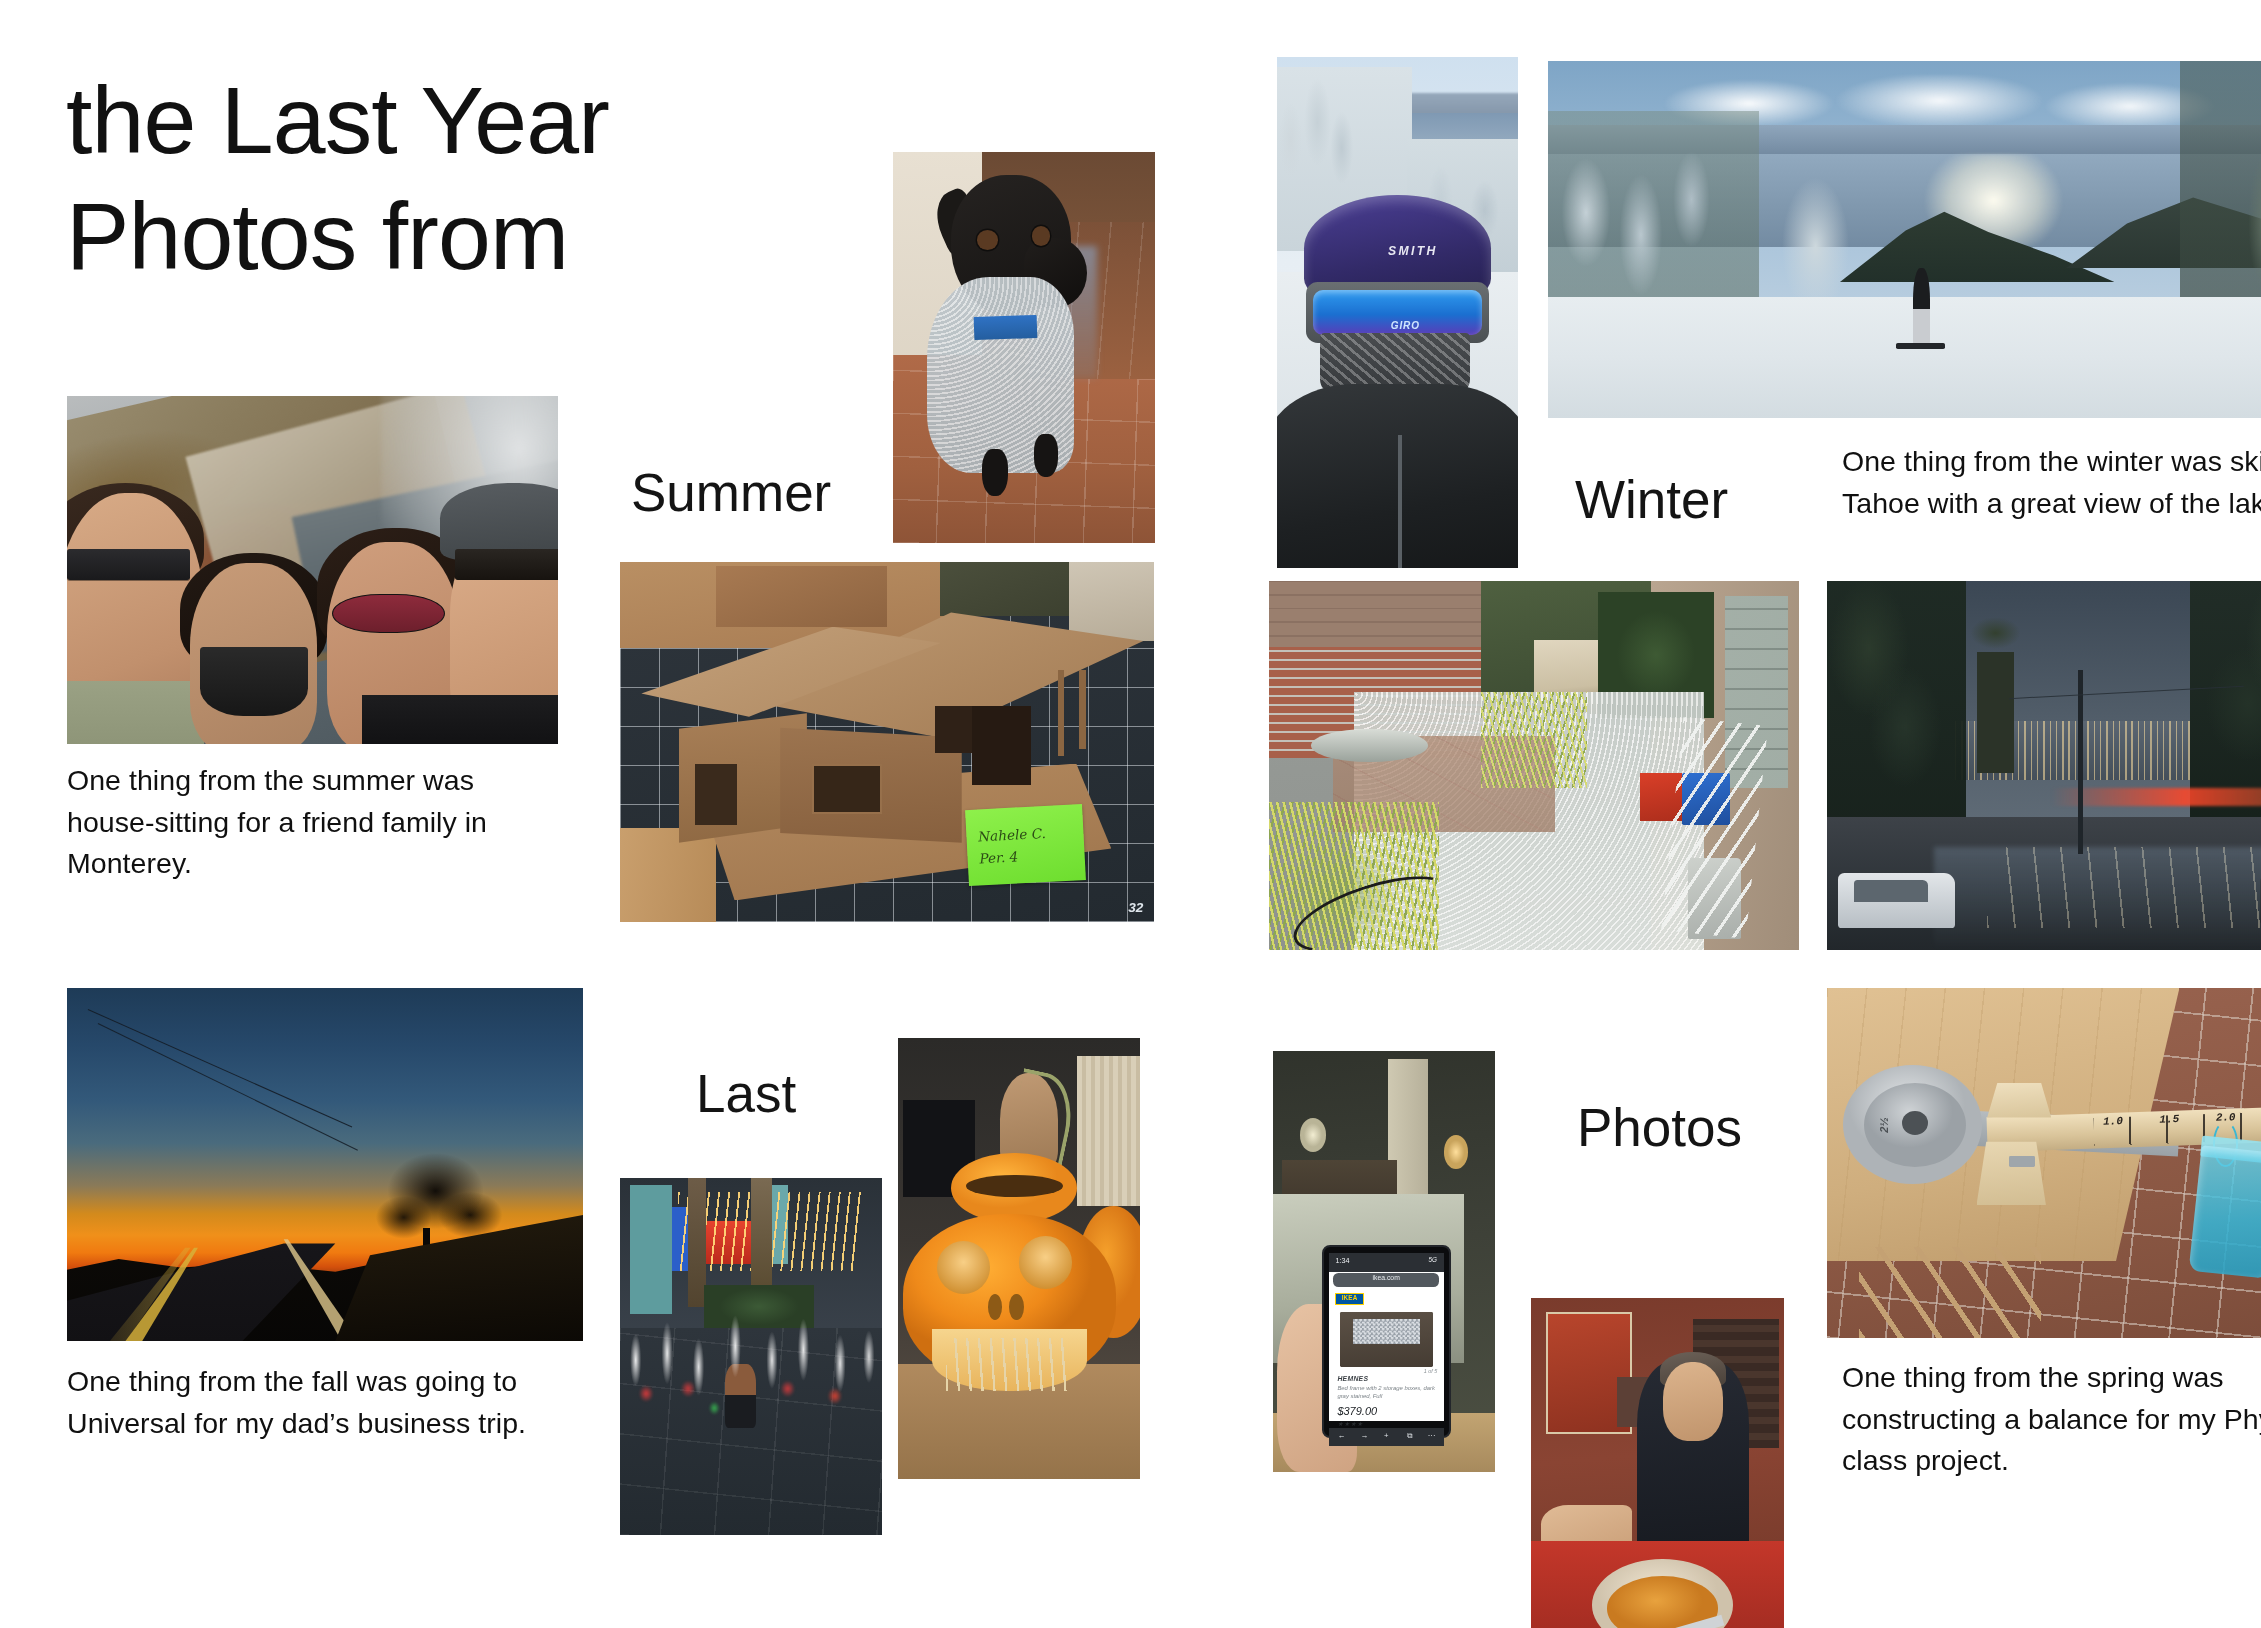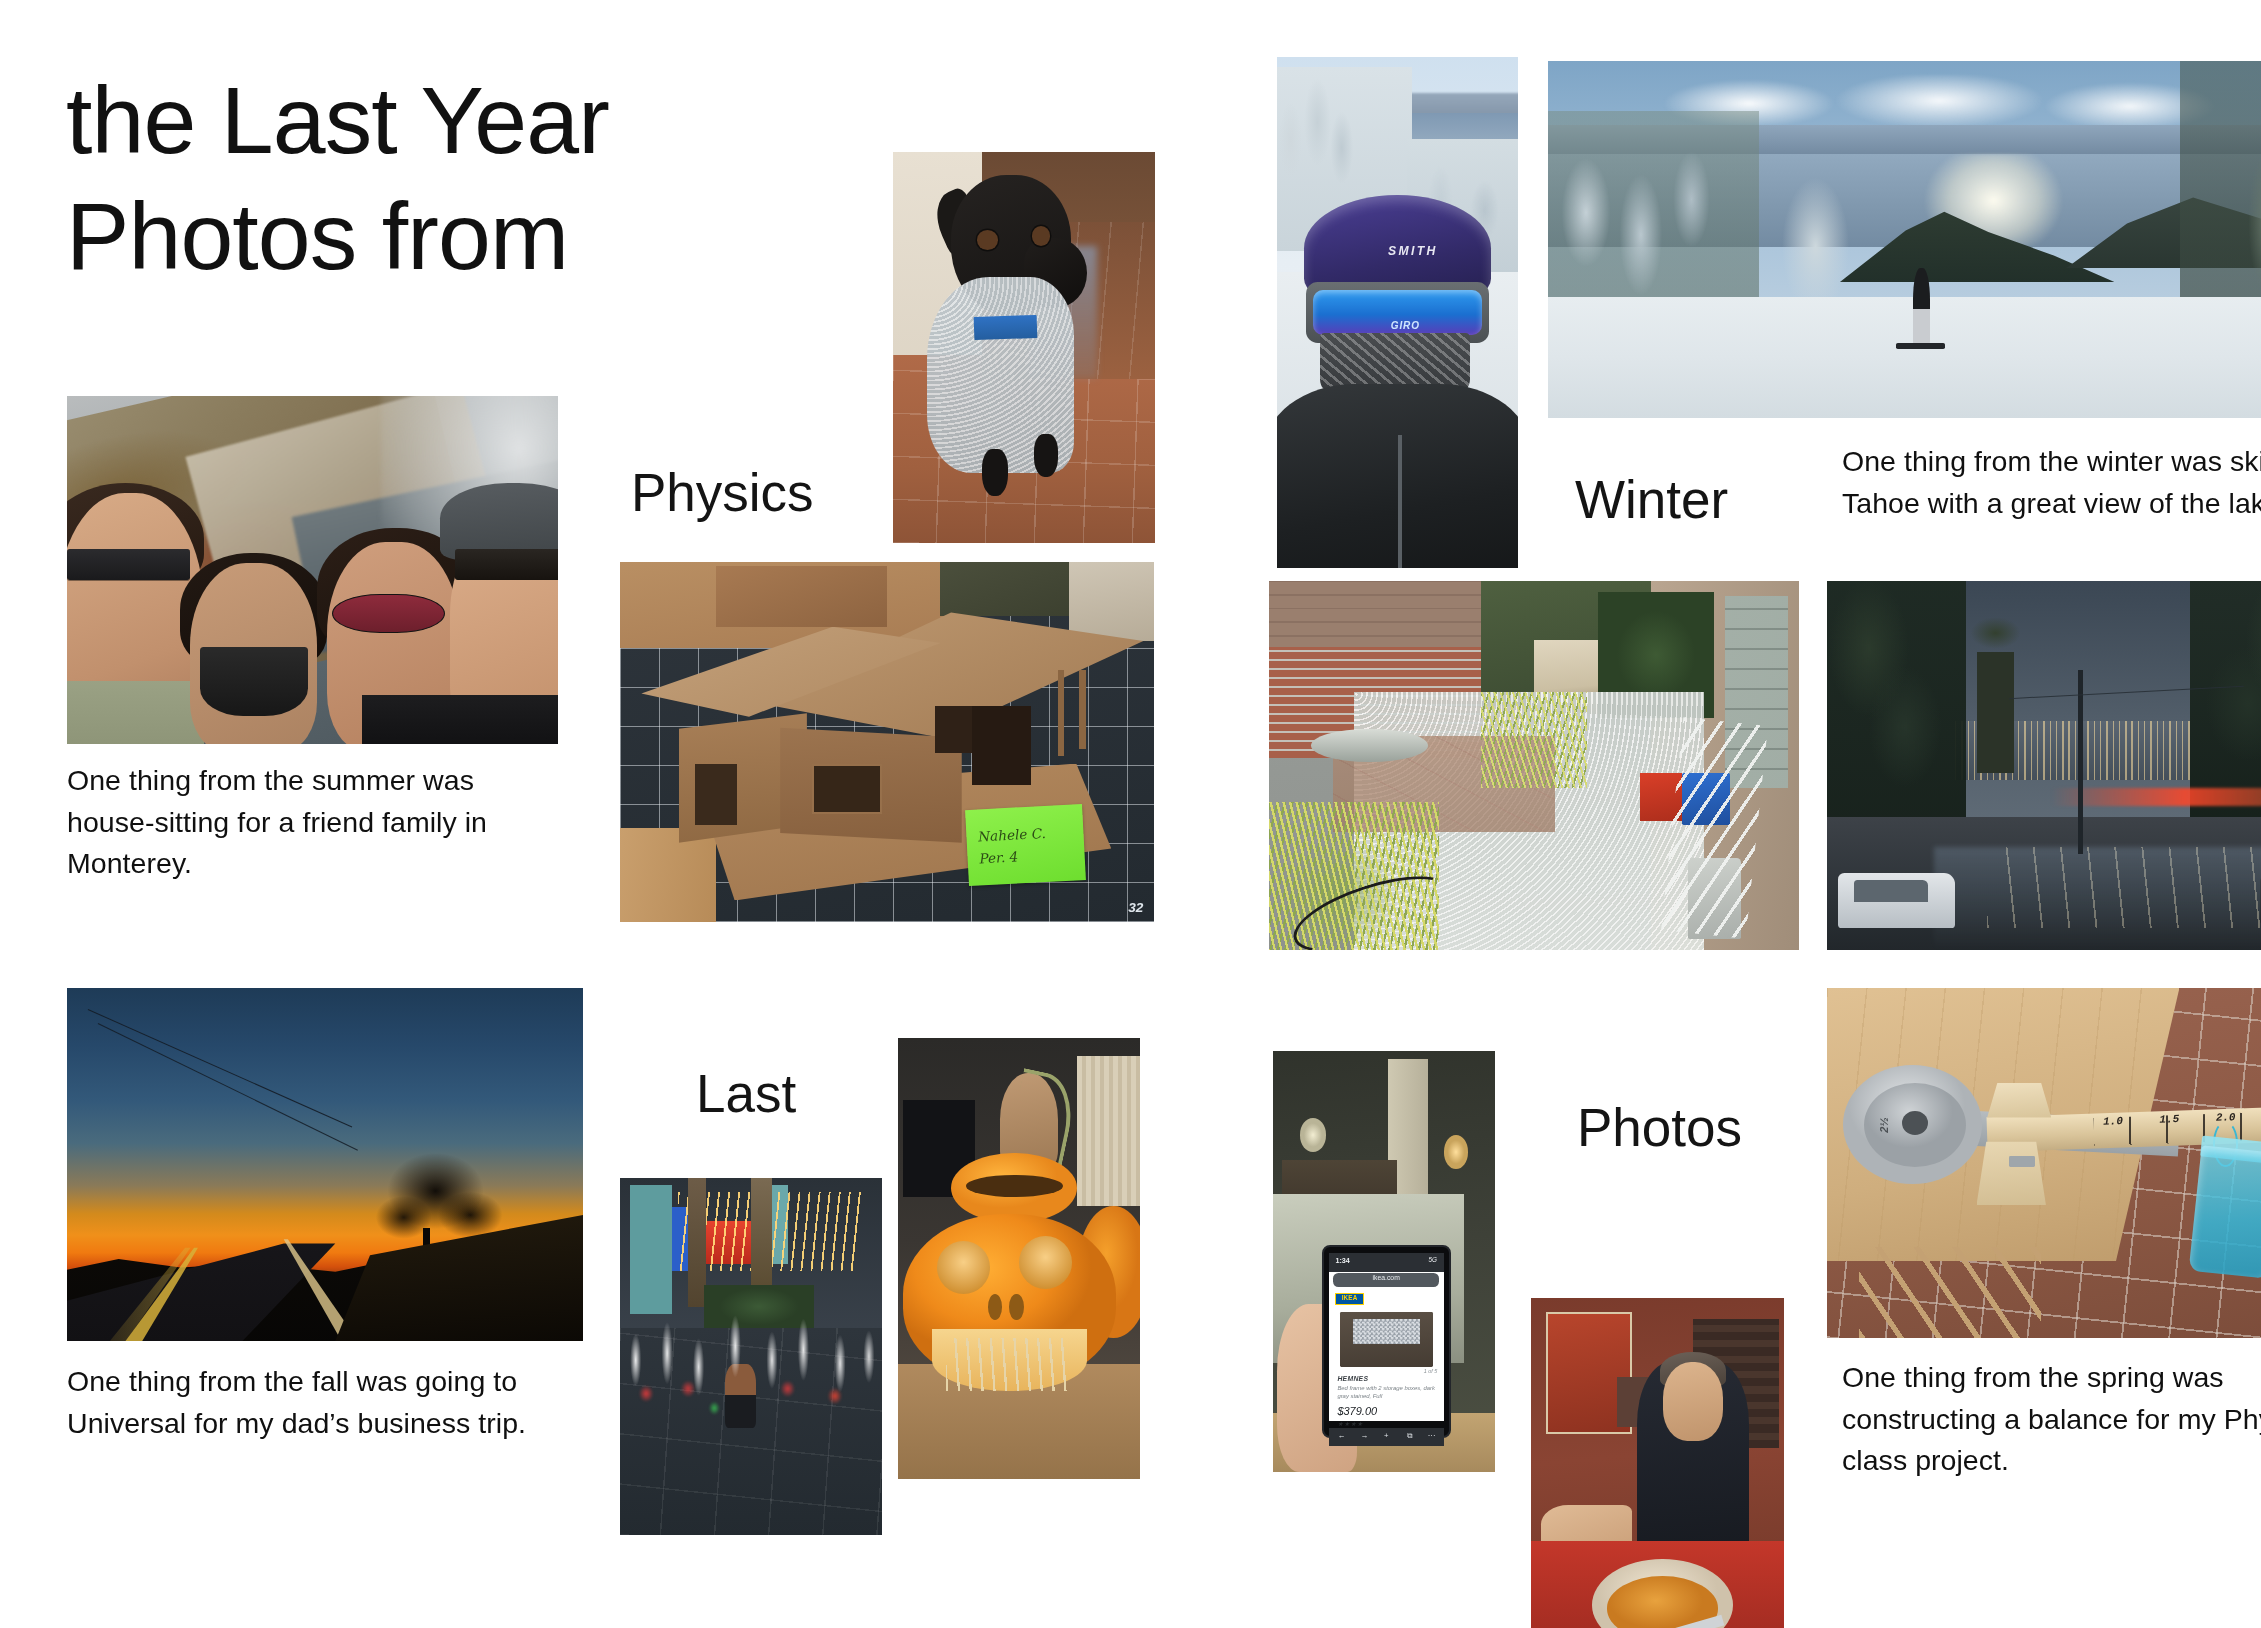"Physics" div.season { text: Physics -> Summer }
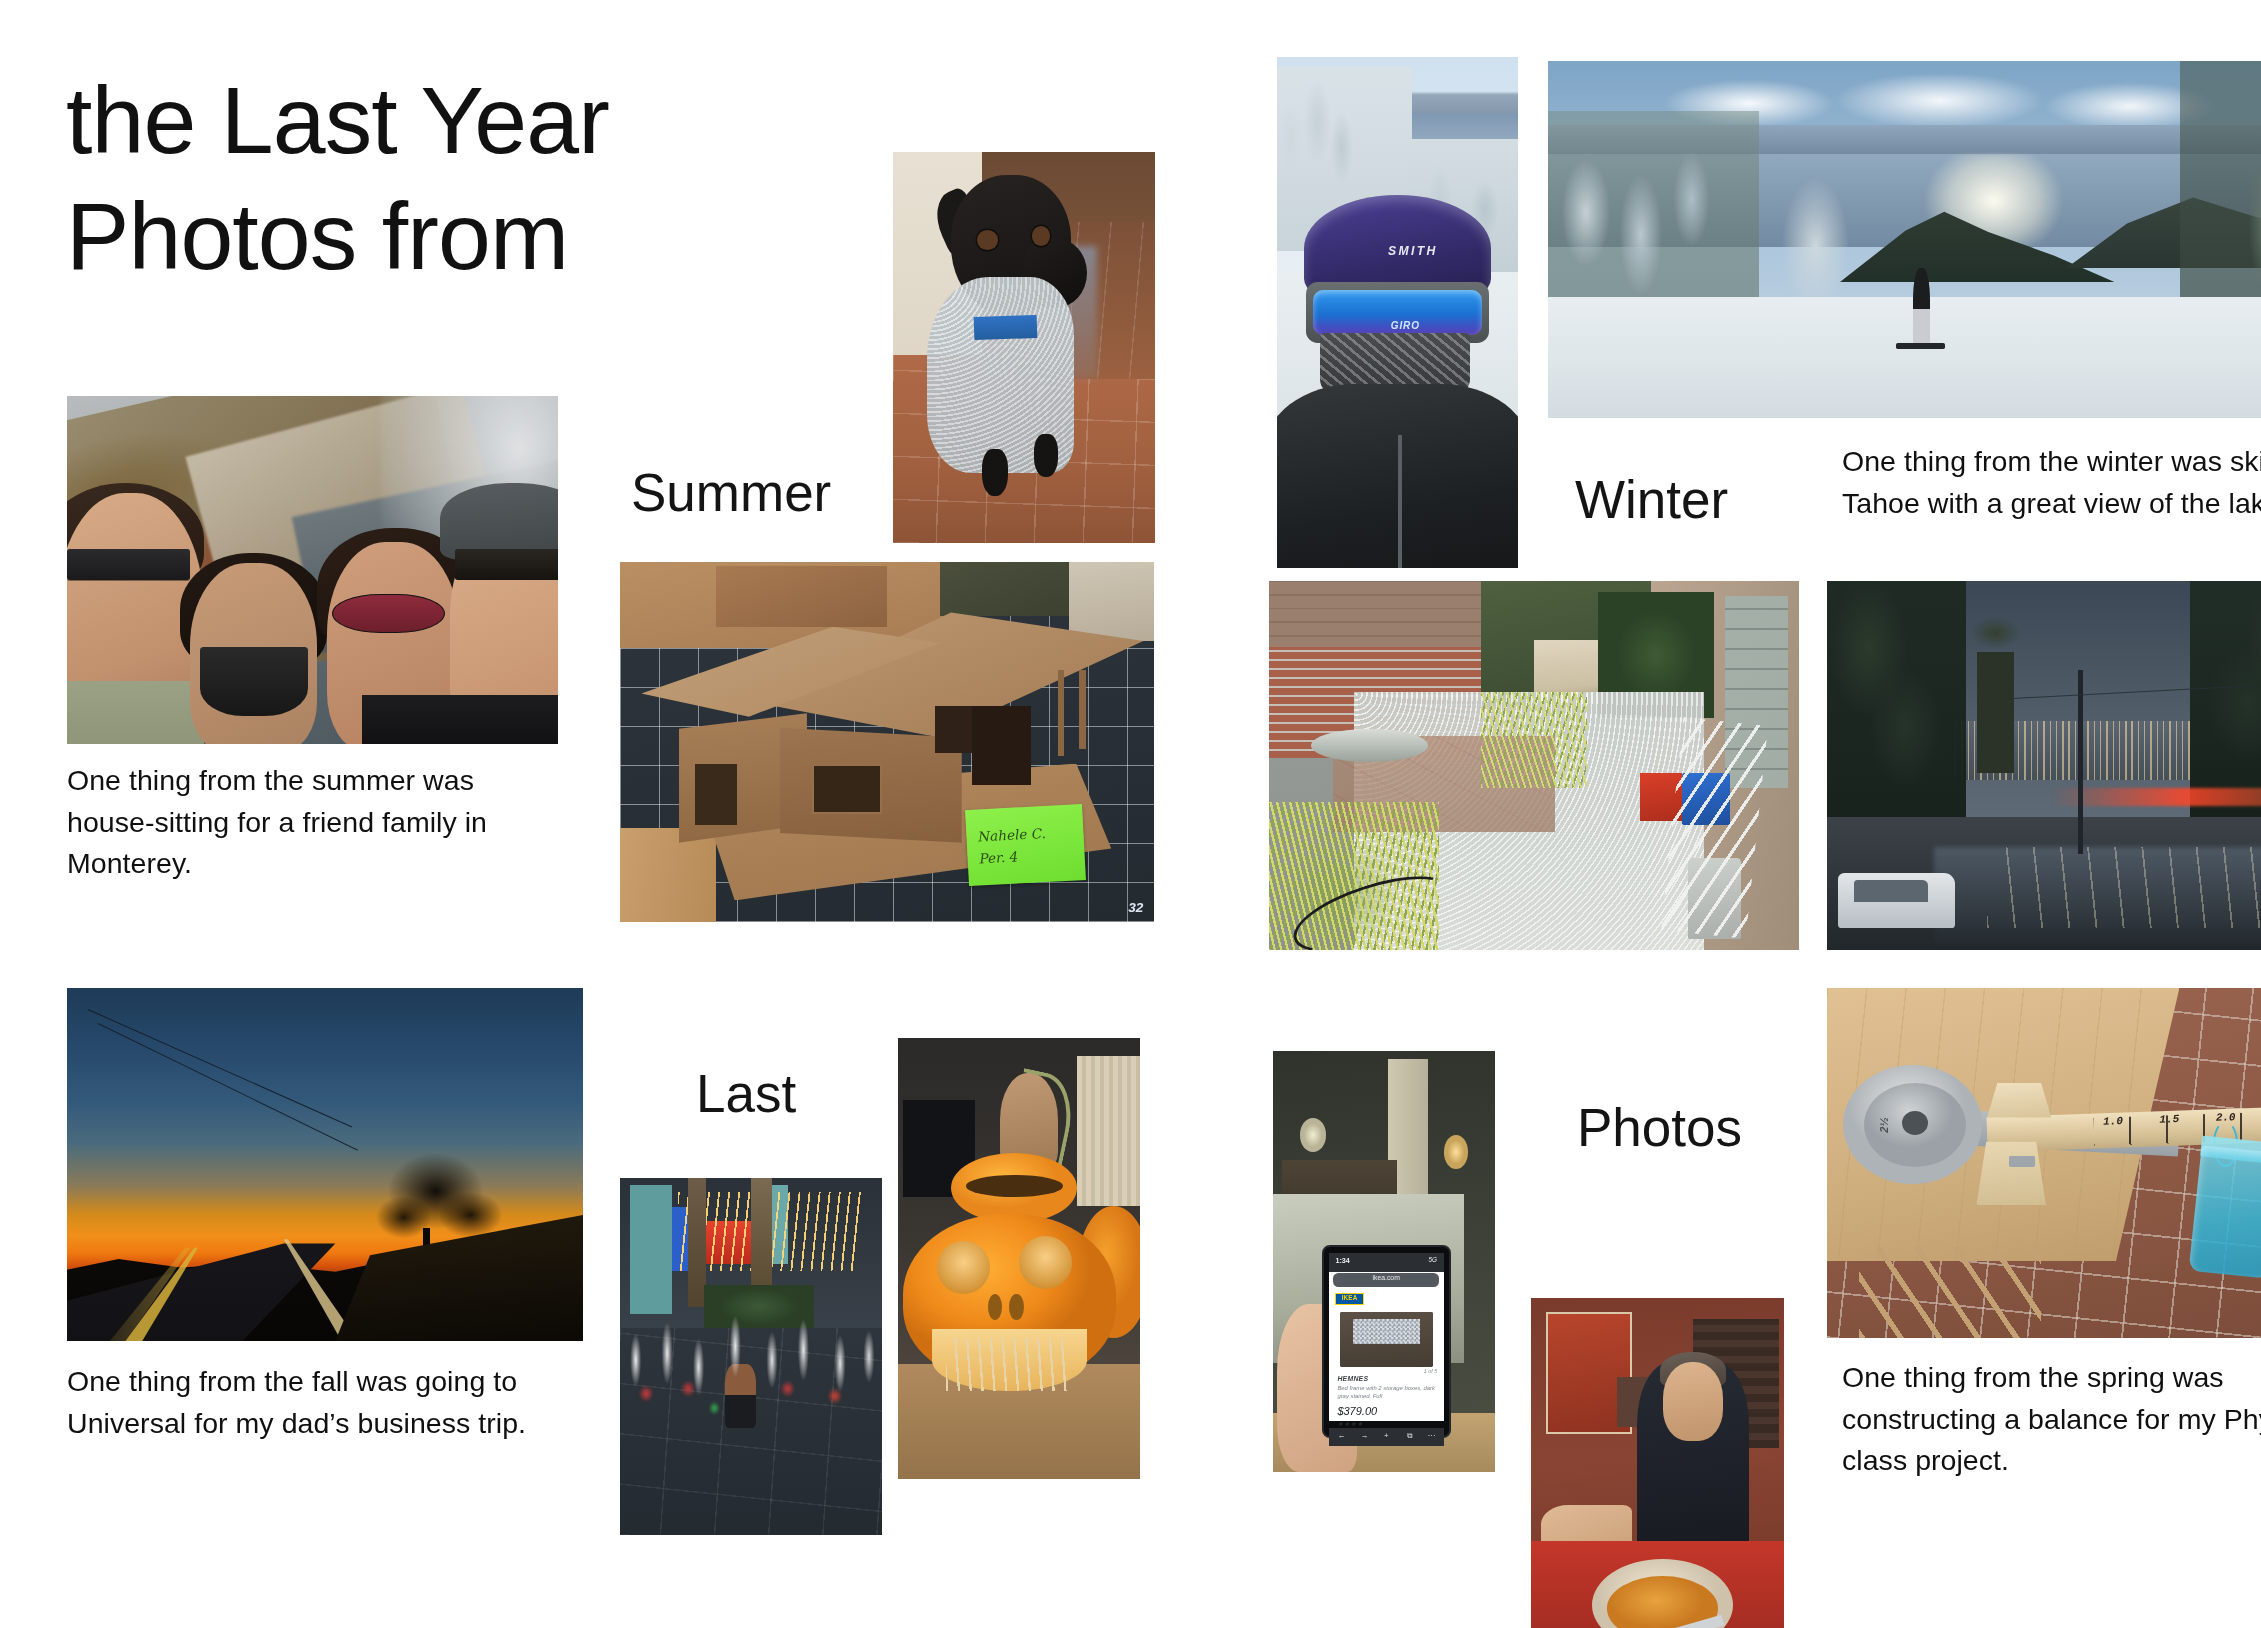"1:34" #p-ikea .bar em { font-weight: bold -> none }
